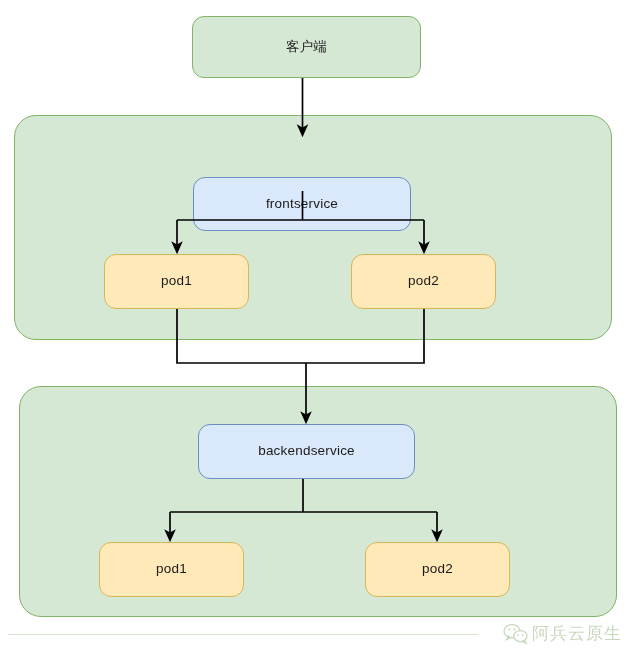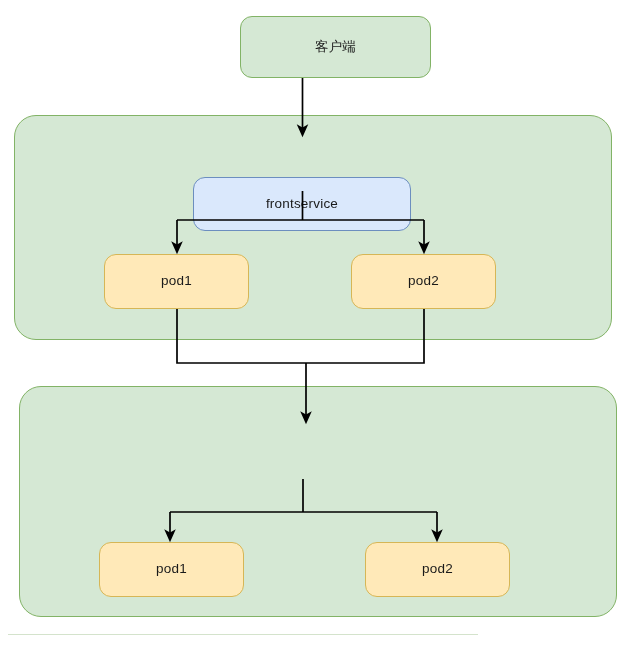"客户端" div.node { margin-left: 48px -> none; width: 191px -> 229px }
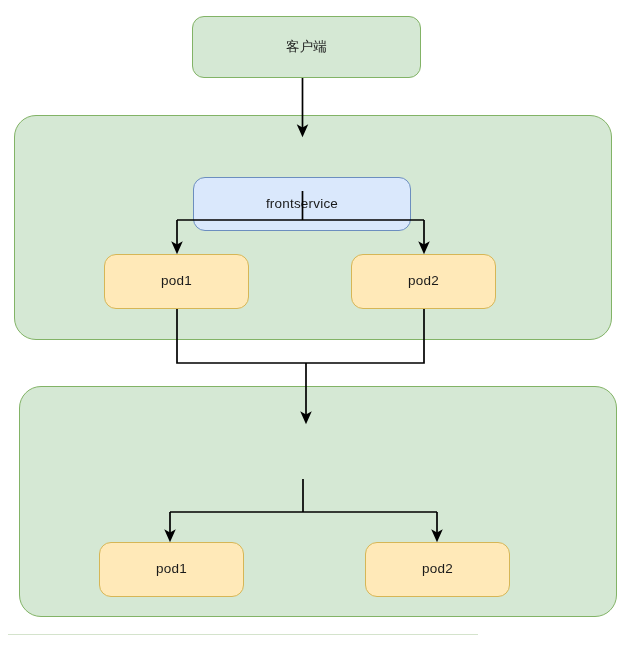"backendservice" div.node { html: none -> <div> <span>backendservice</span> </div> }
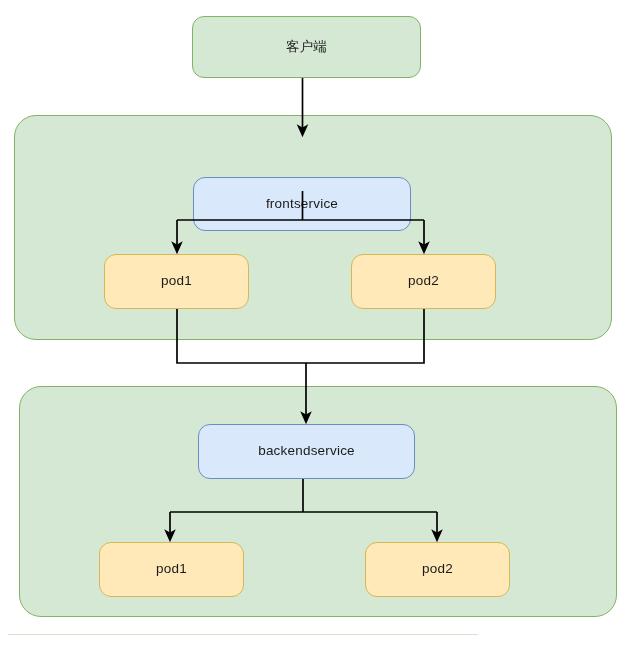"阿兵云原生" div.watermark { html: none -> <div> <span> <svg> <ellipse></ellipse> <path></path> <circle></circle> <circle></circle> <ellipse></ellipse> <path></path> <circle></circle> <circle></circle> </svg> </span> <span>阿兵云原生</span> </div> }
